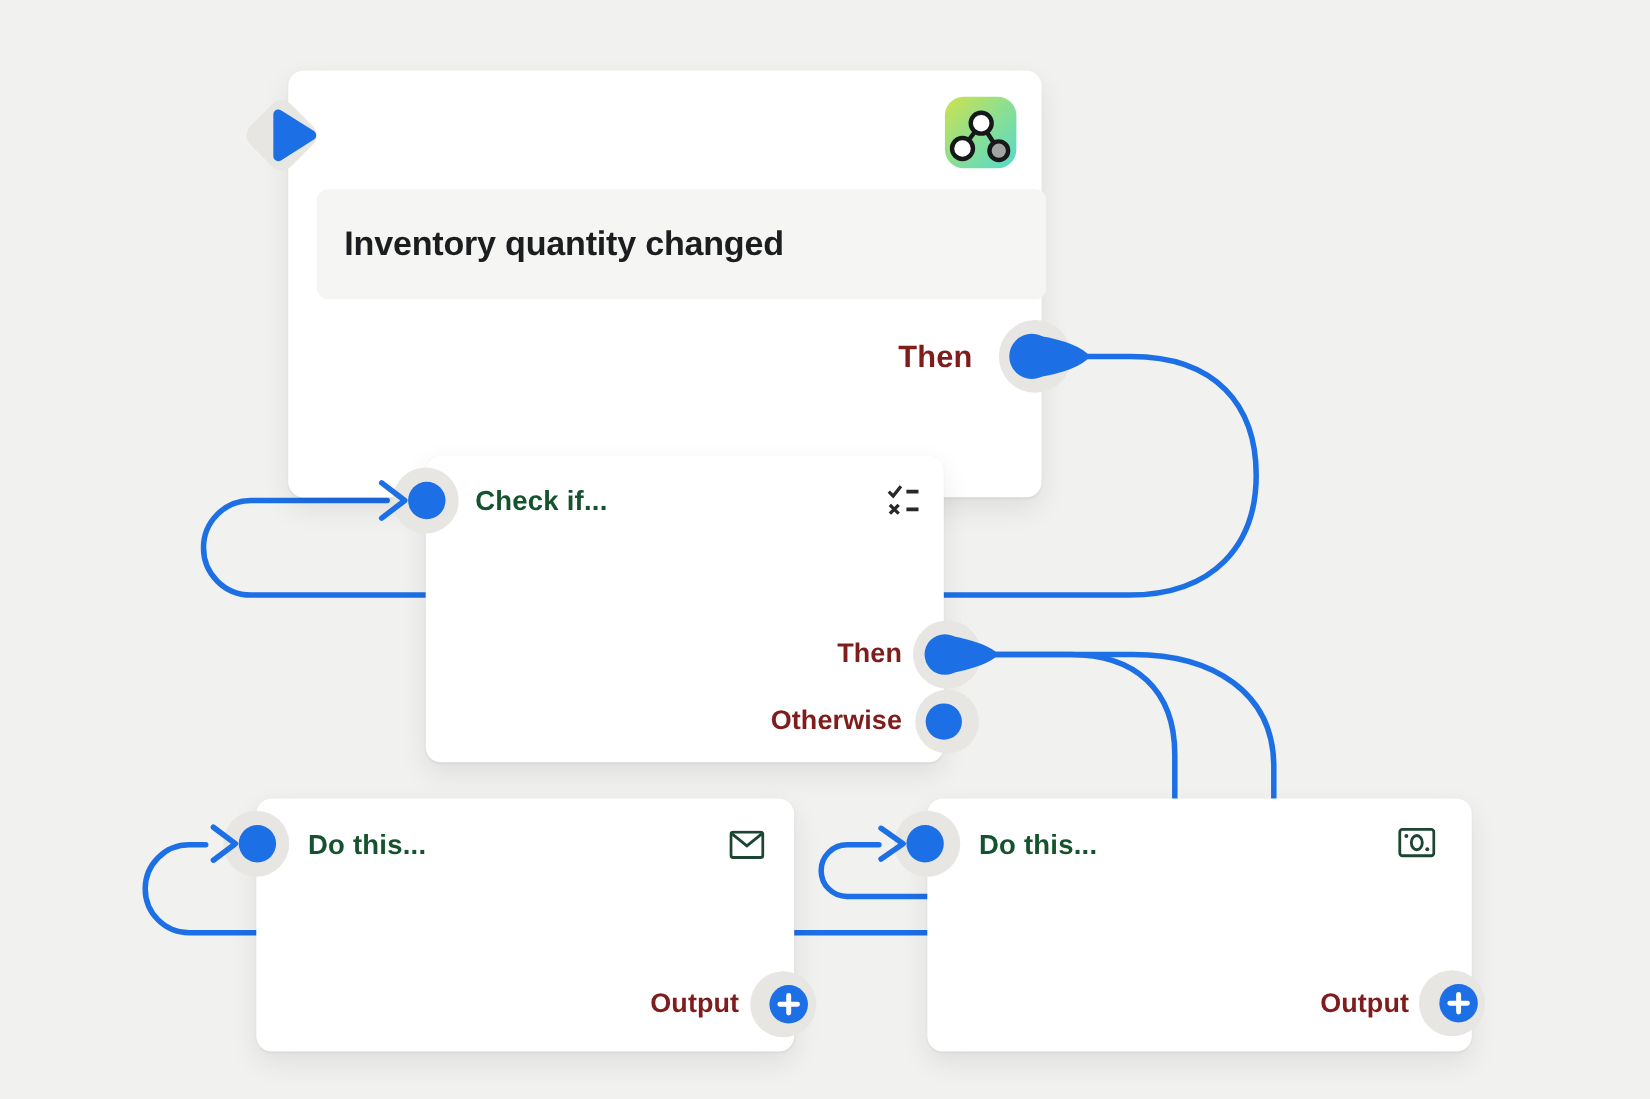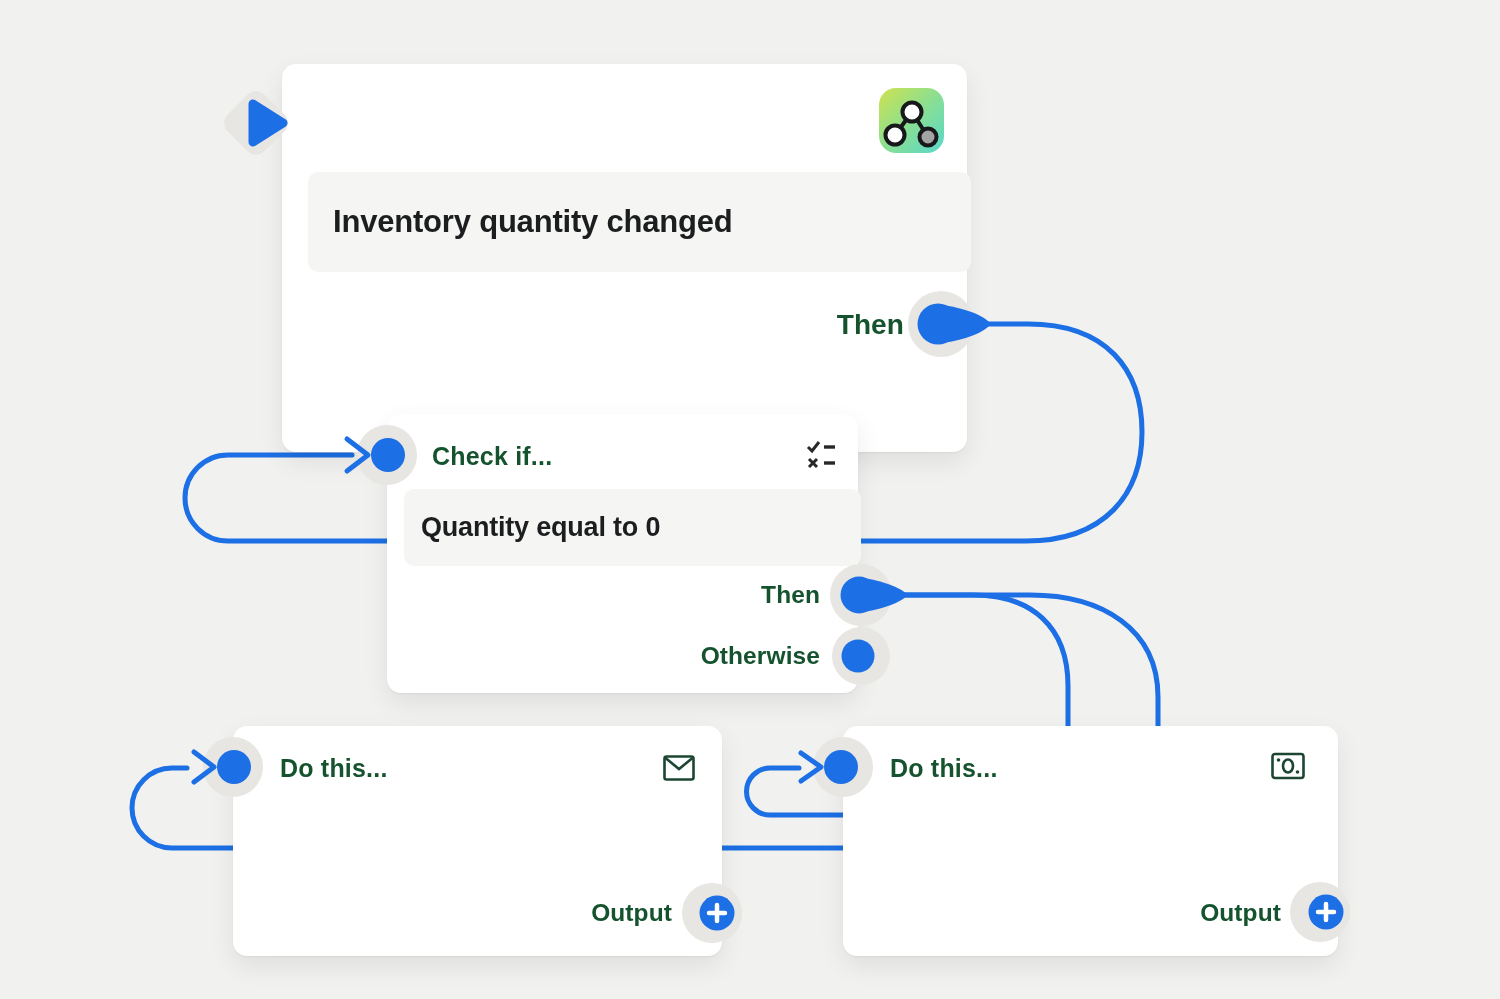"Inventory quantity changed" #card-trigger { margin-left: 20px -> none }
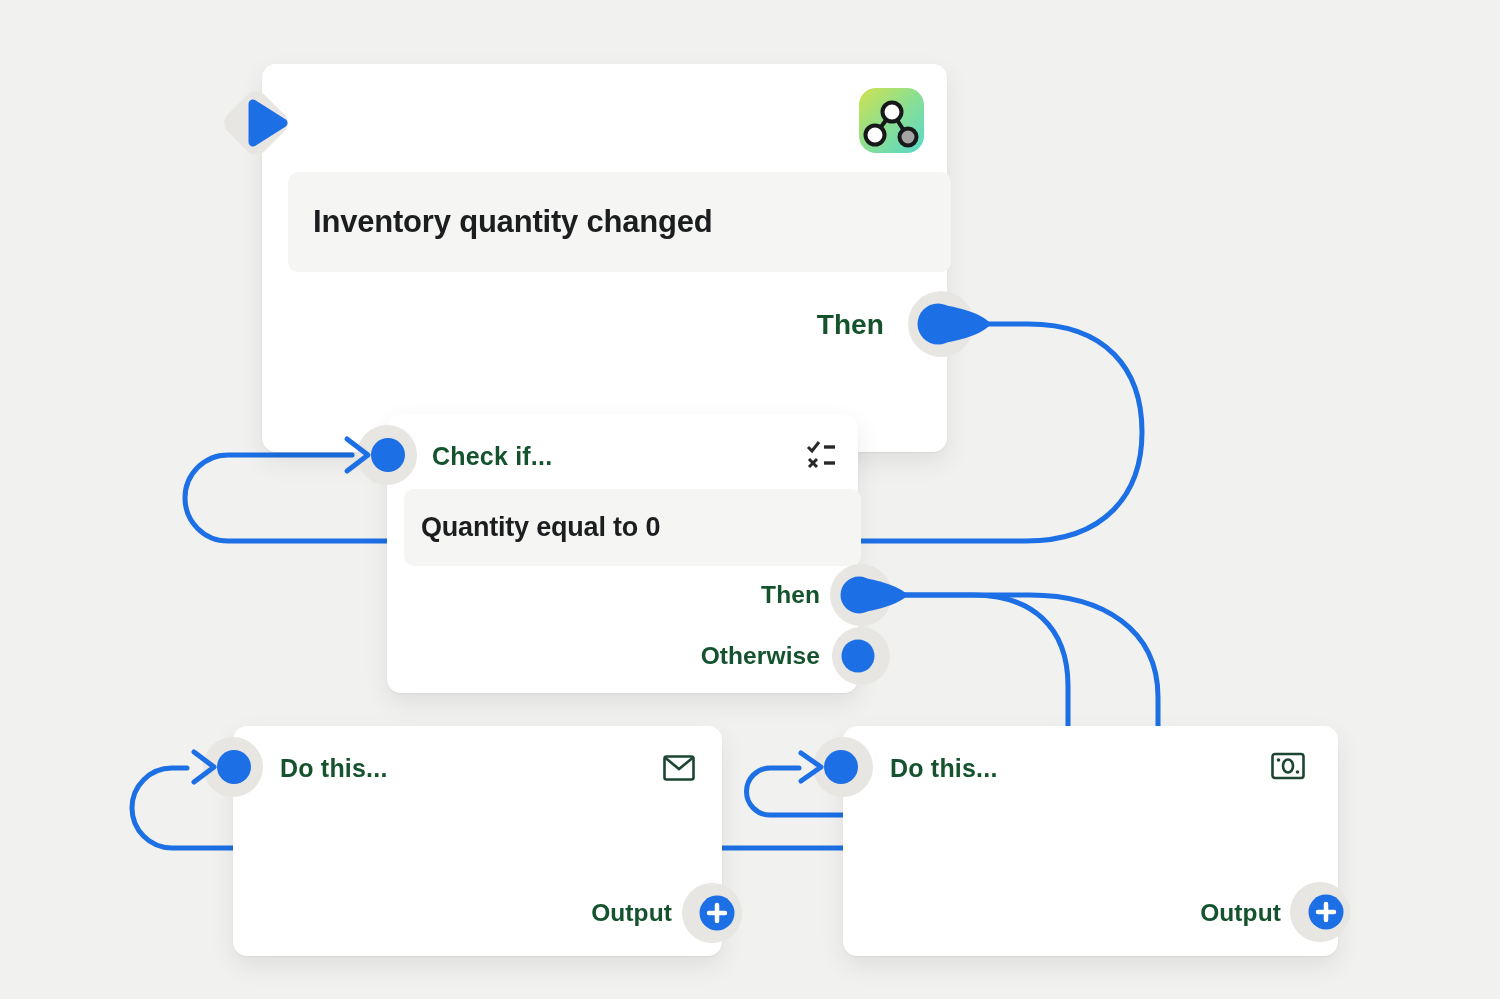"Then" .out-label { color: #14532d -> #7f1d1d }
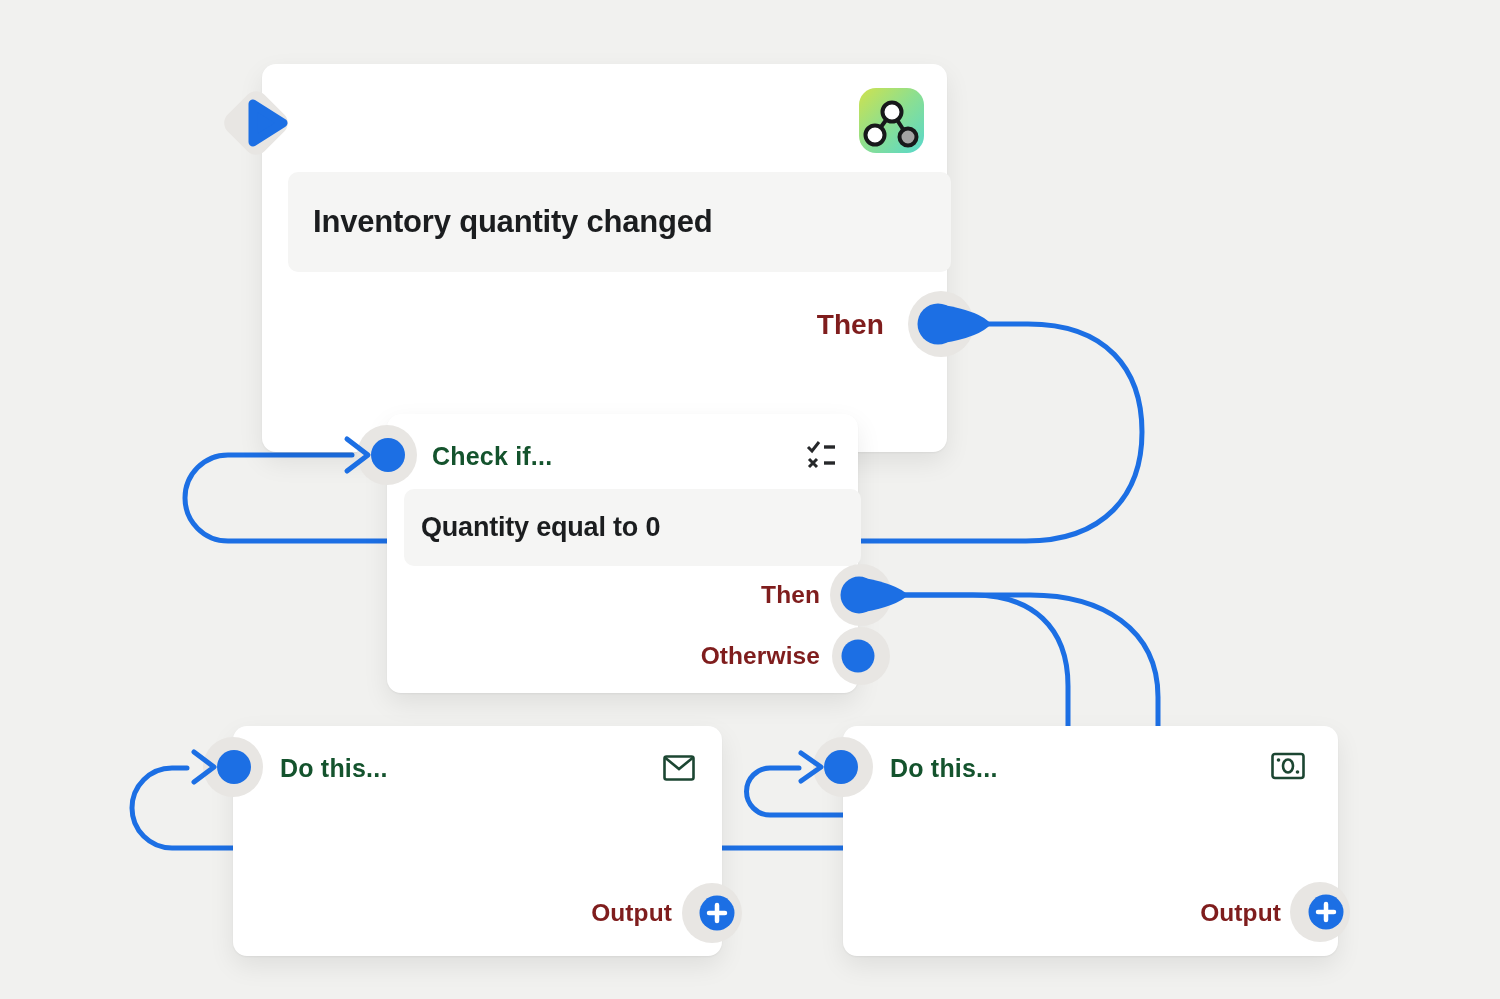"Quantity equal to 0" div.field { html: <div>Quantity equal to 0</div> -> none }
